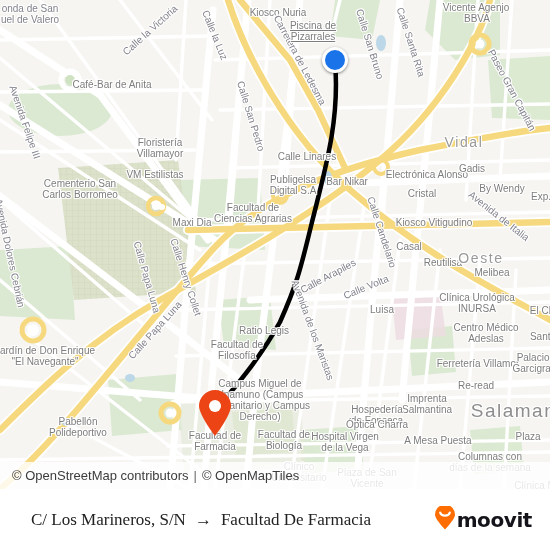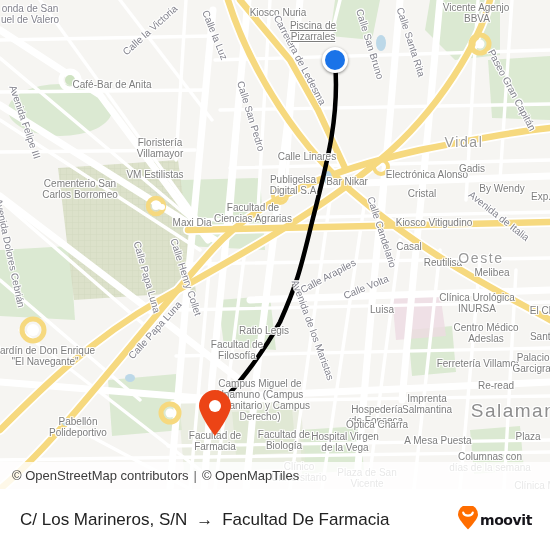"Re-read" div.map-label { left: 496px -> 476px }
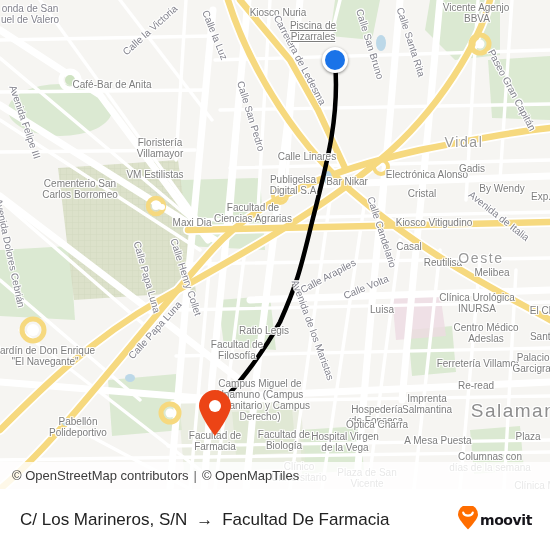"C/ Los Marineros, S/N" #footer-route { font-family: none -> Liberation Serif, serif; margin-left: 20px -> 31px }
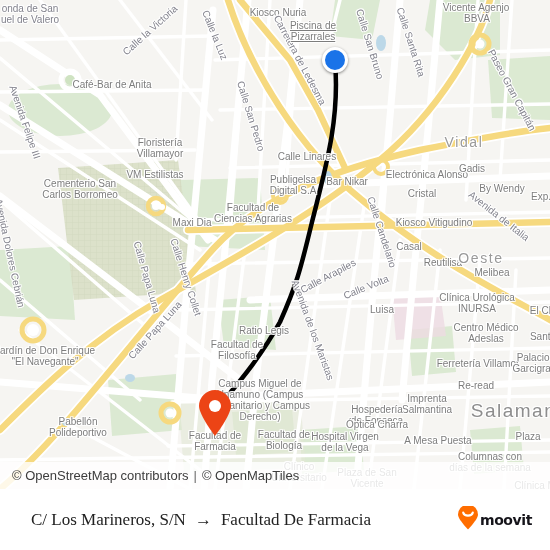"moovit" #moovit-logo .wordmark { font-size: 14px -> 20px }
